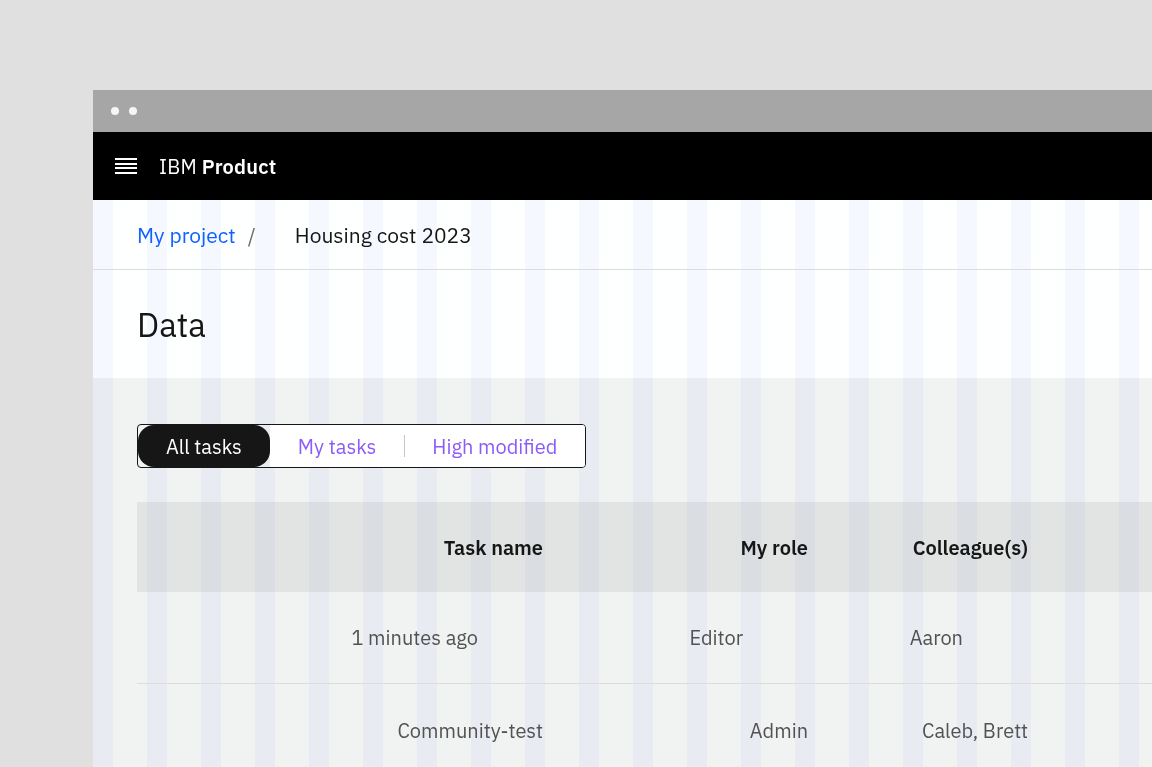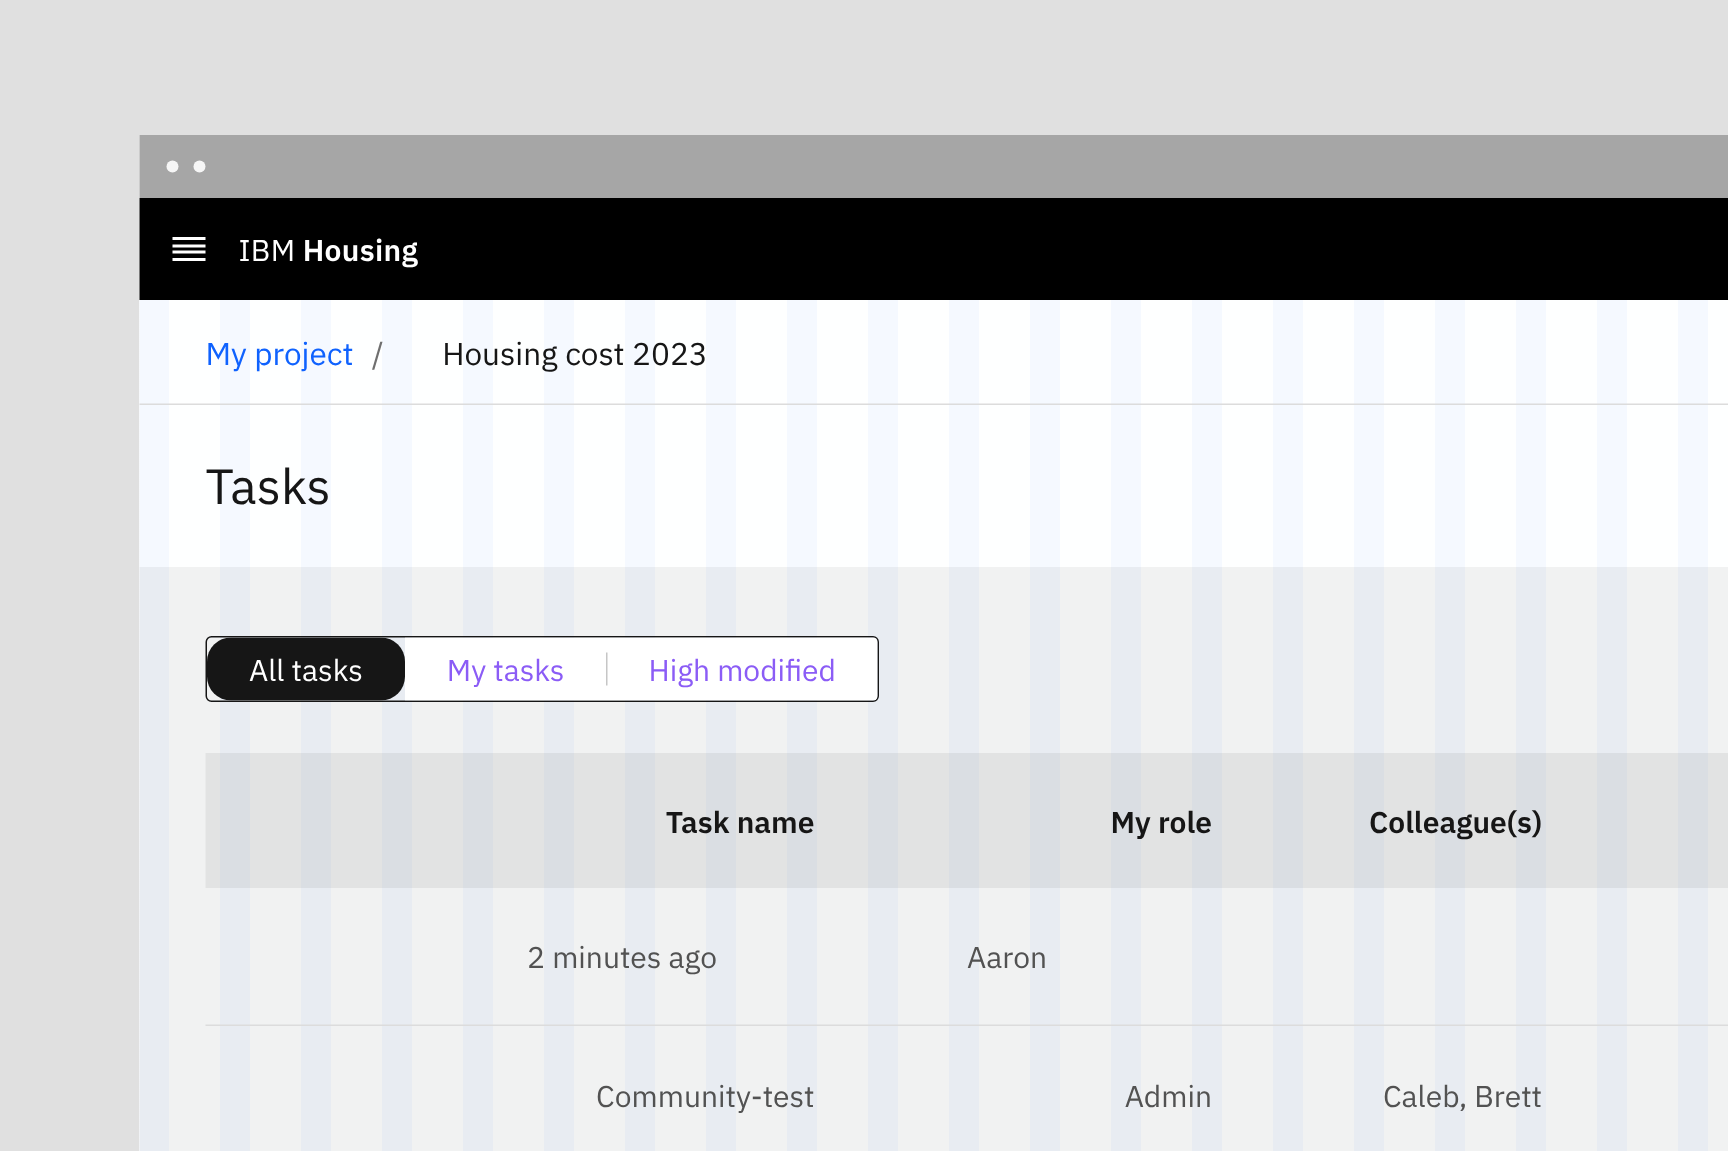"Housing" span.bold { text: Housing -> Product }
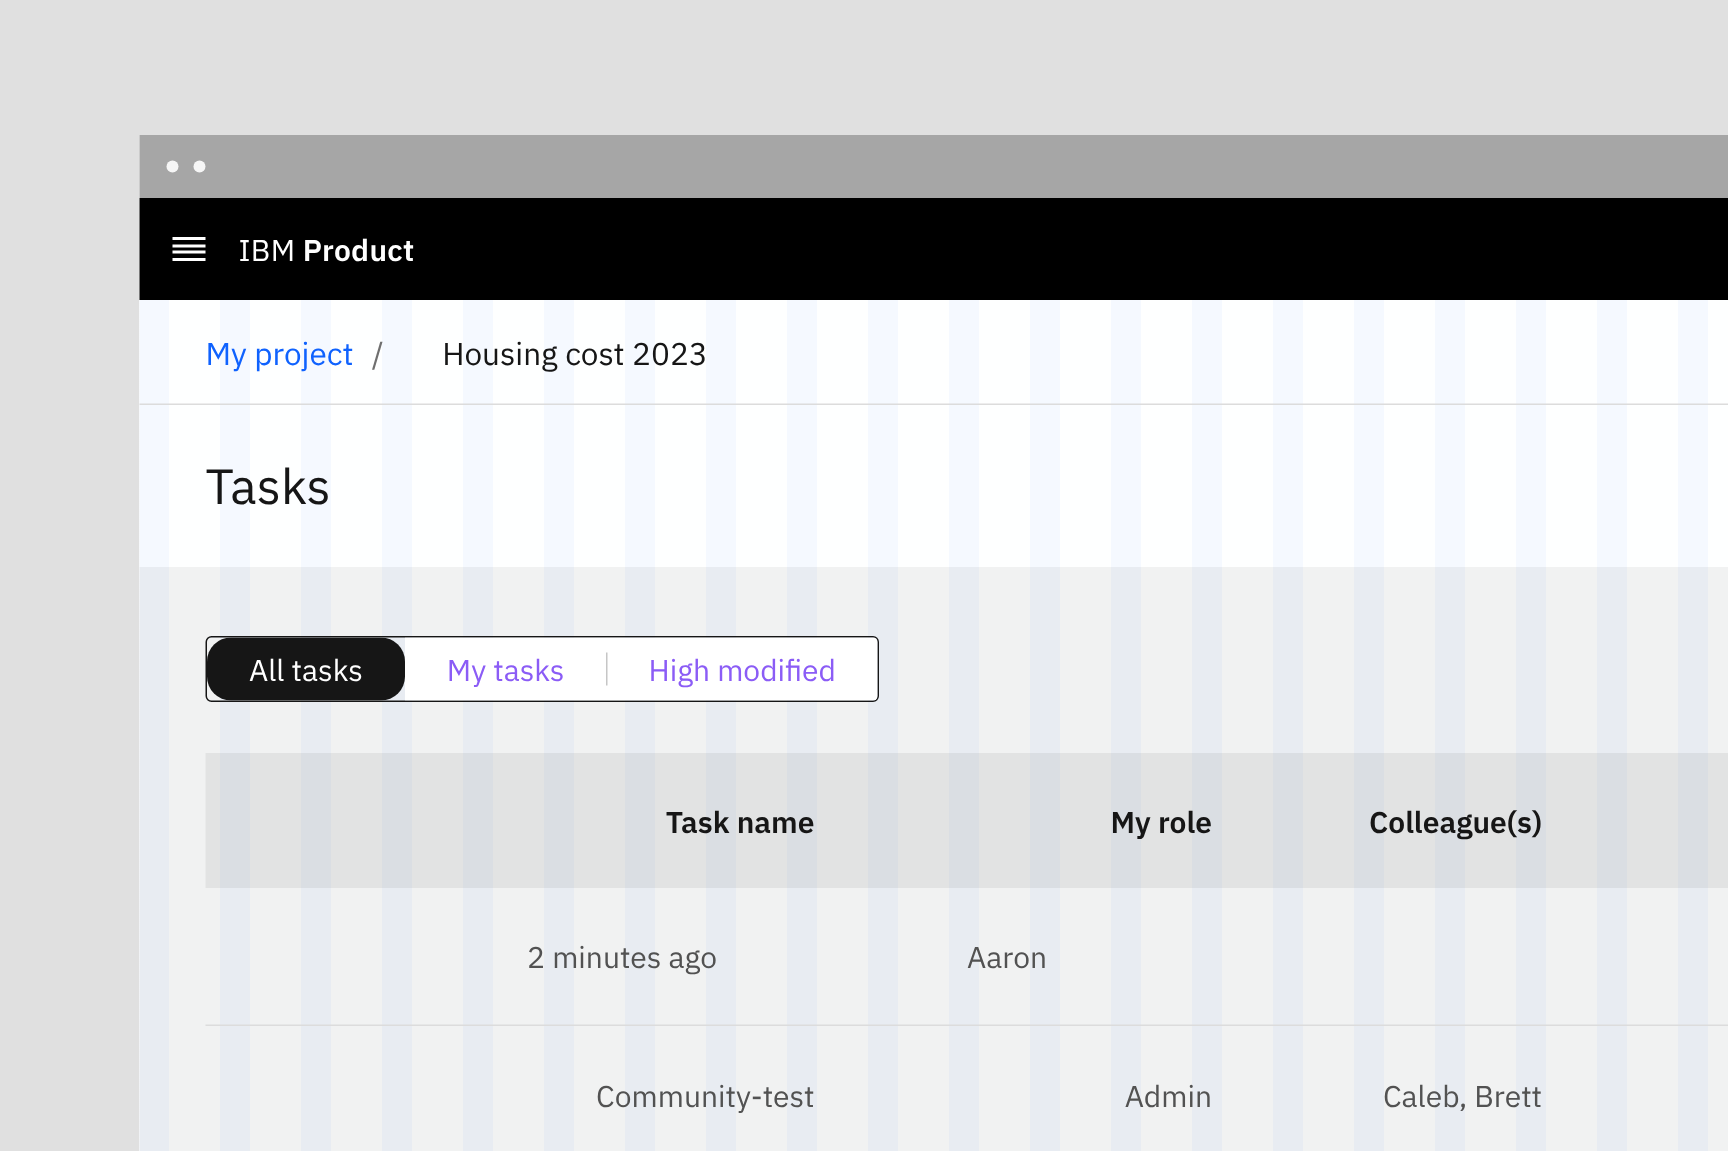"Tasks" h1.page-heading { text: Tasks -> Data }
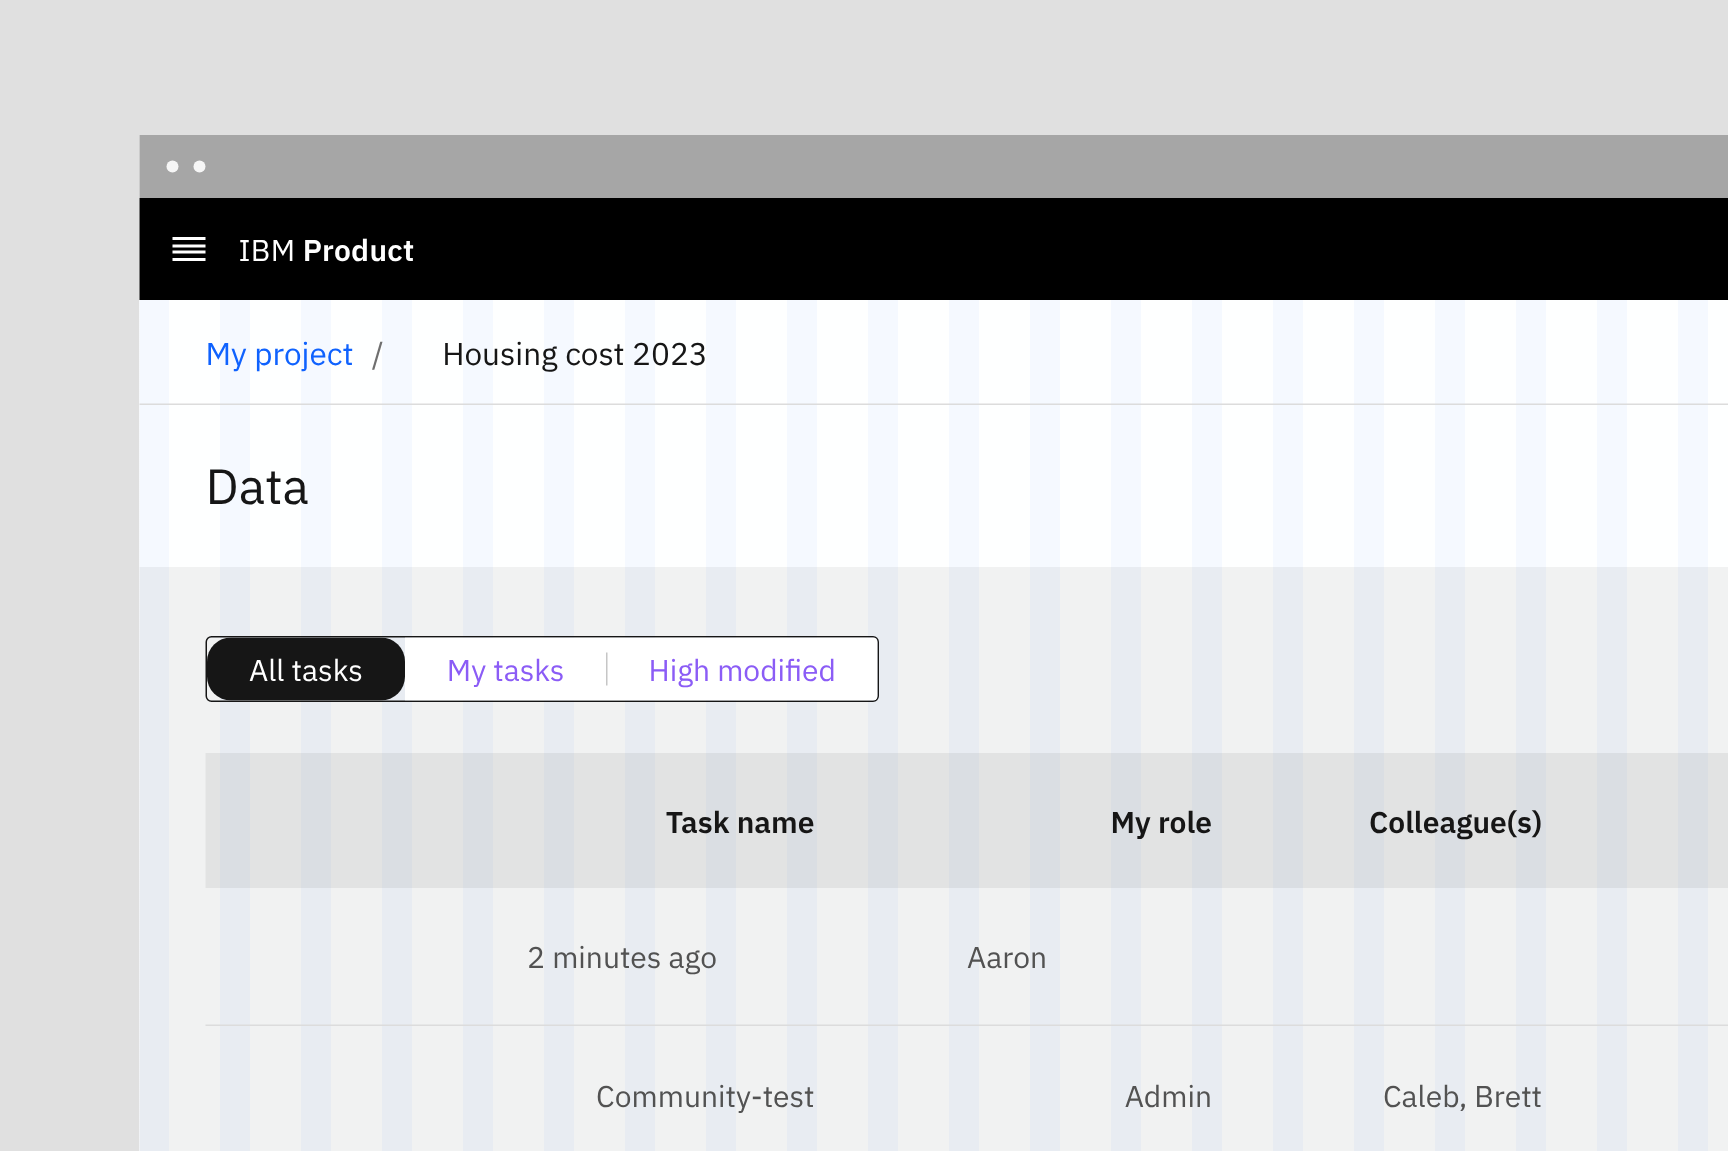"2 minutes ago" div.td { text: 2 -> 1 }
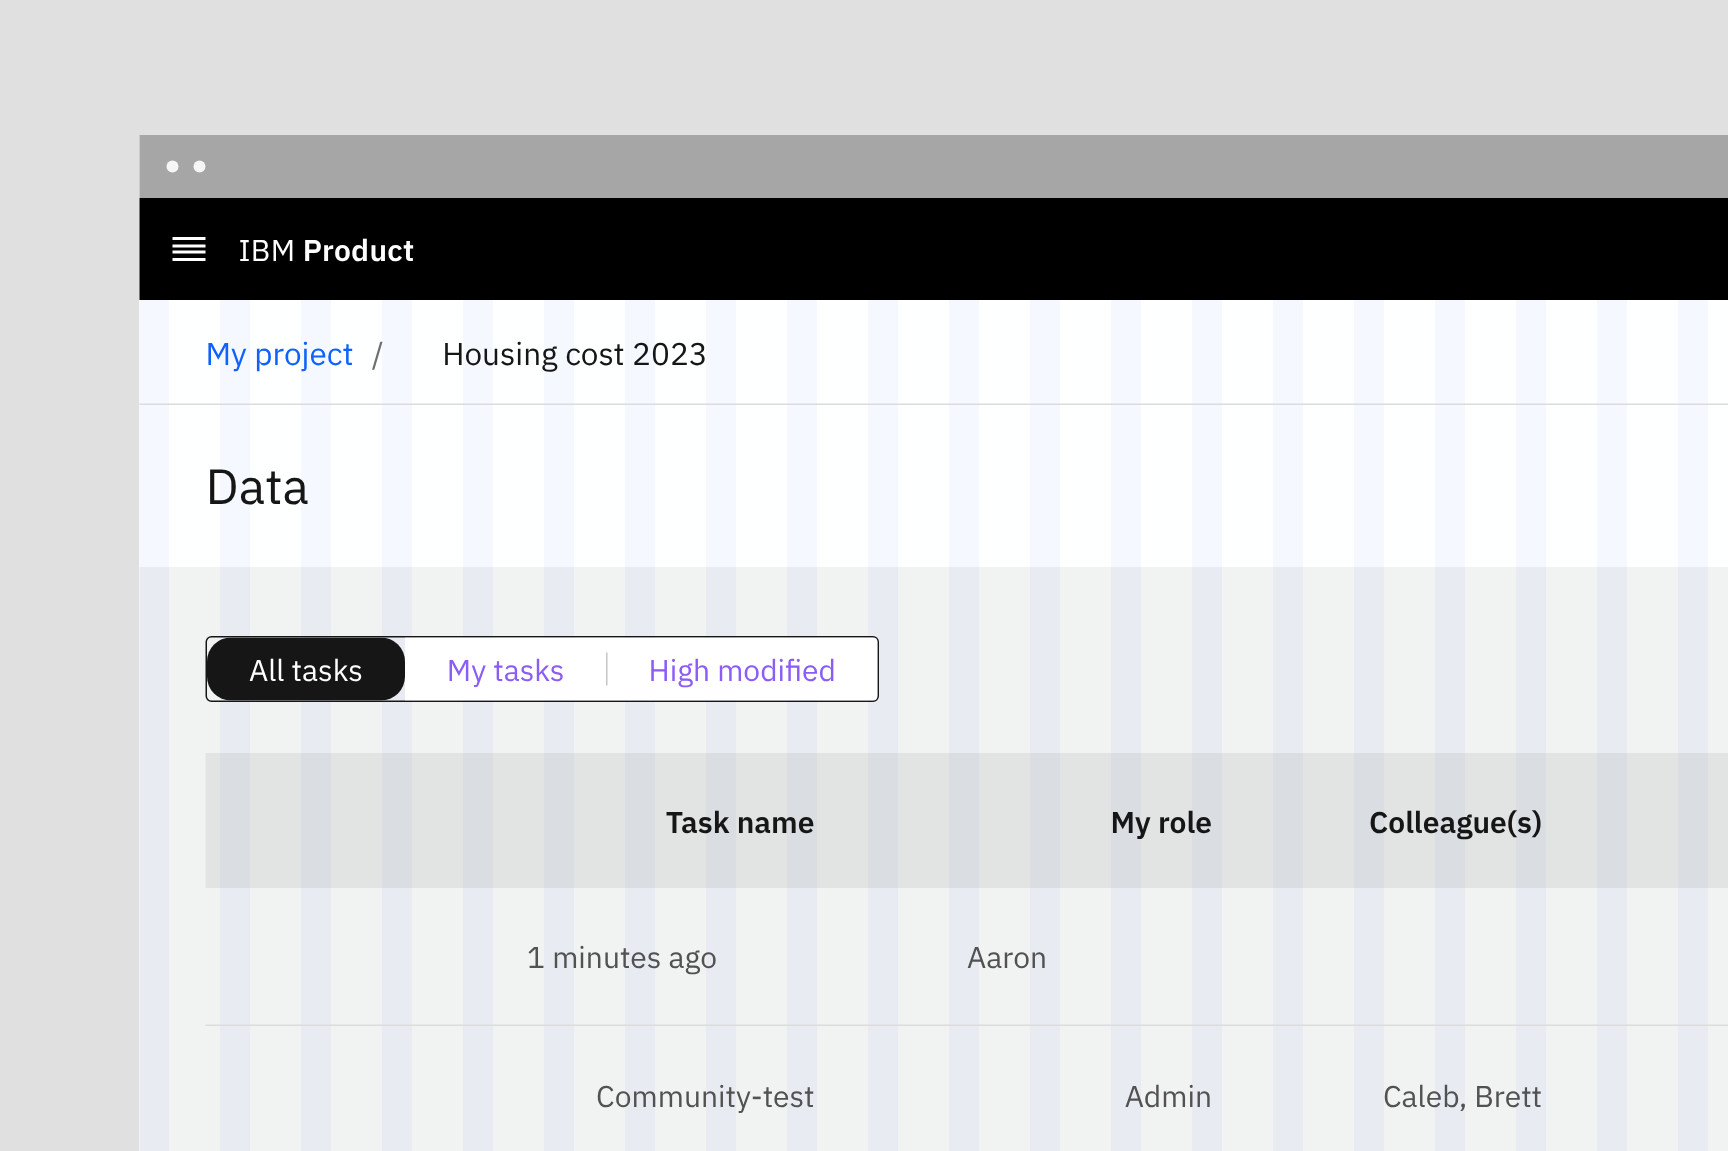"Editor" div.td { html: none -> <div>Editor</div> }
